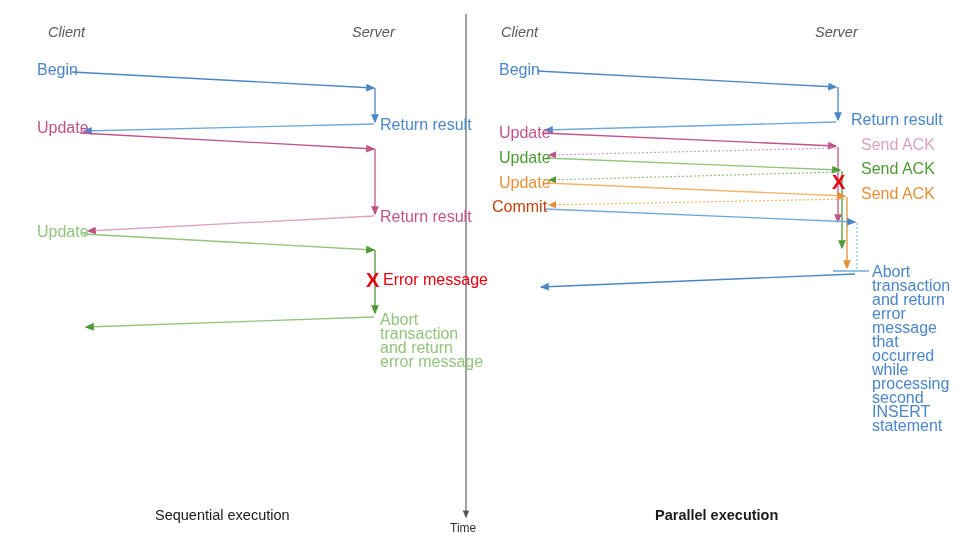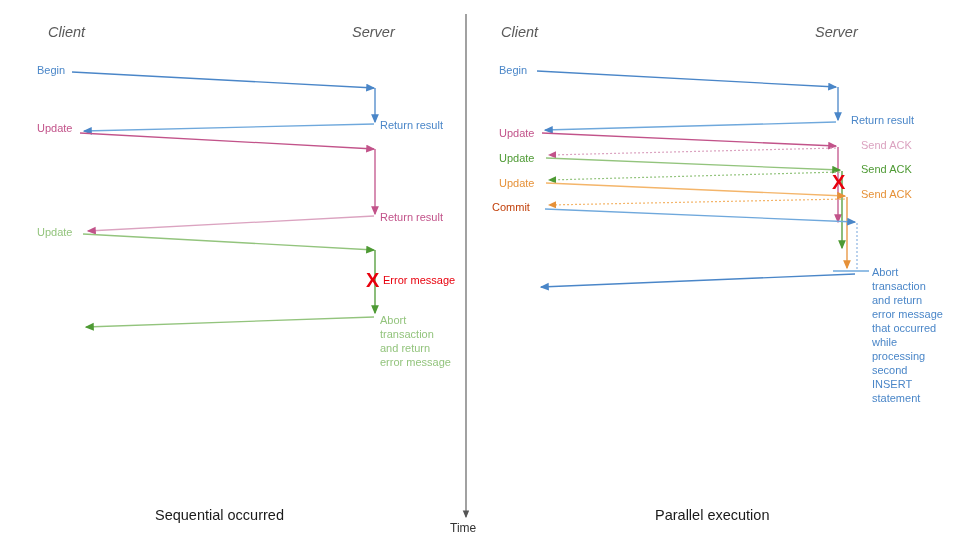"Begin" .lbl { font-size: 11px -> 16px }
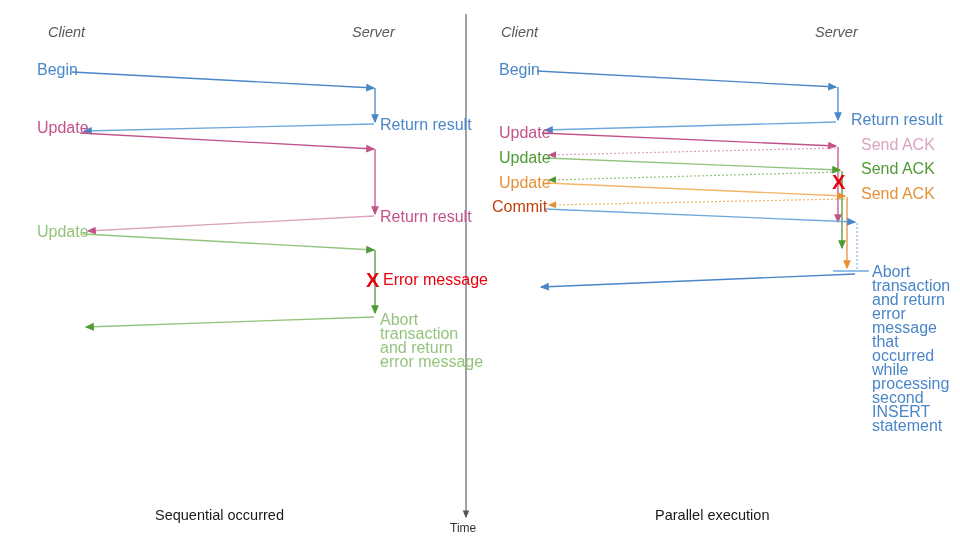"Sequential occurred" div.lbl { text: occurred -> execution }
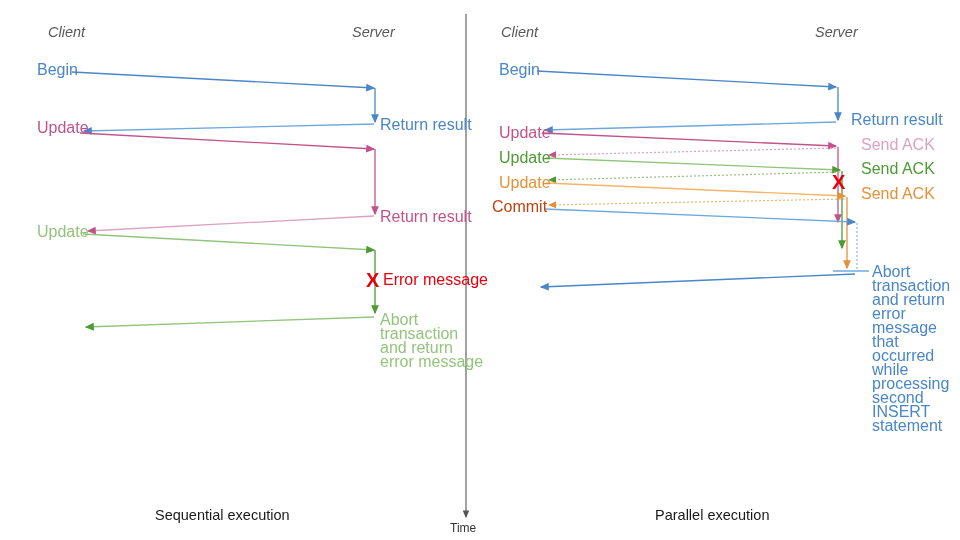"Parallel execution" div.lbl { font-weight: none -> bold }
